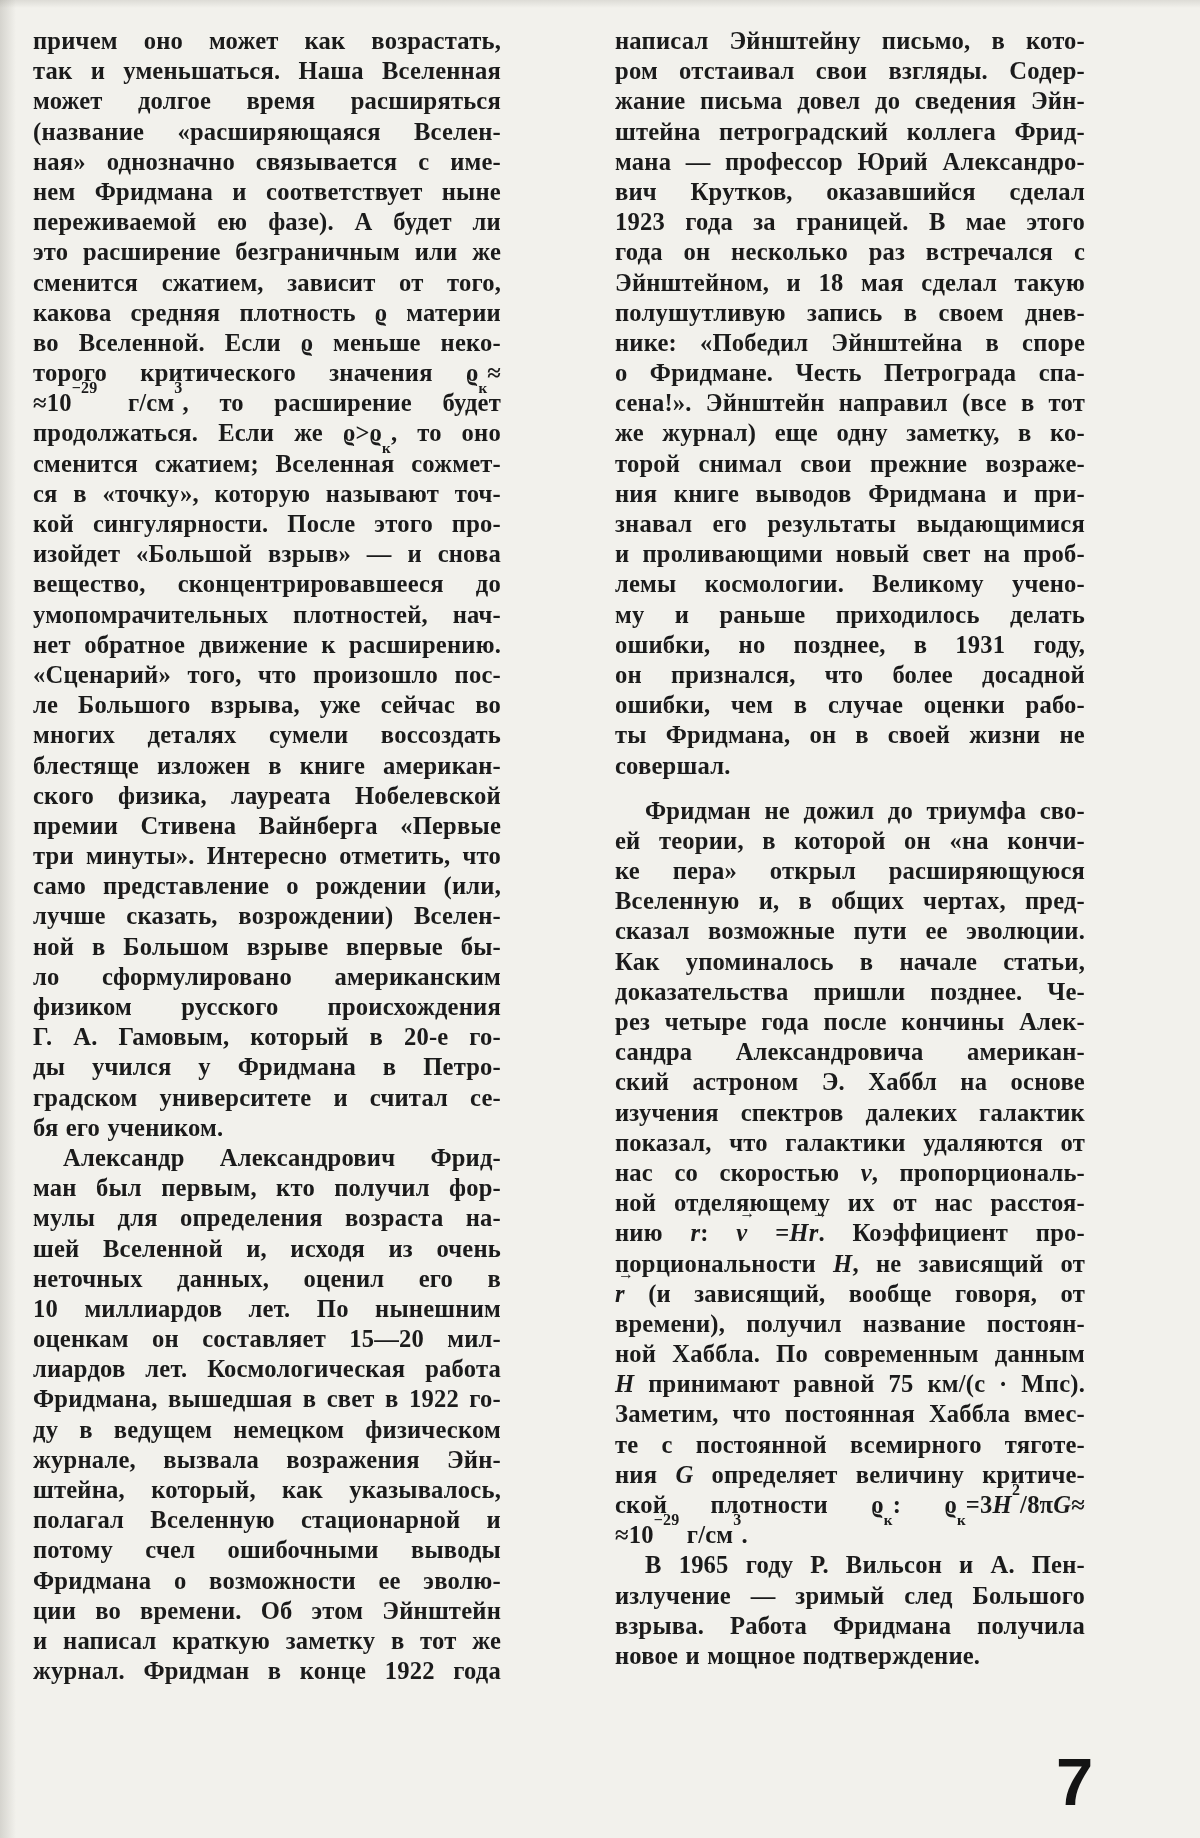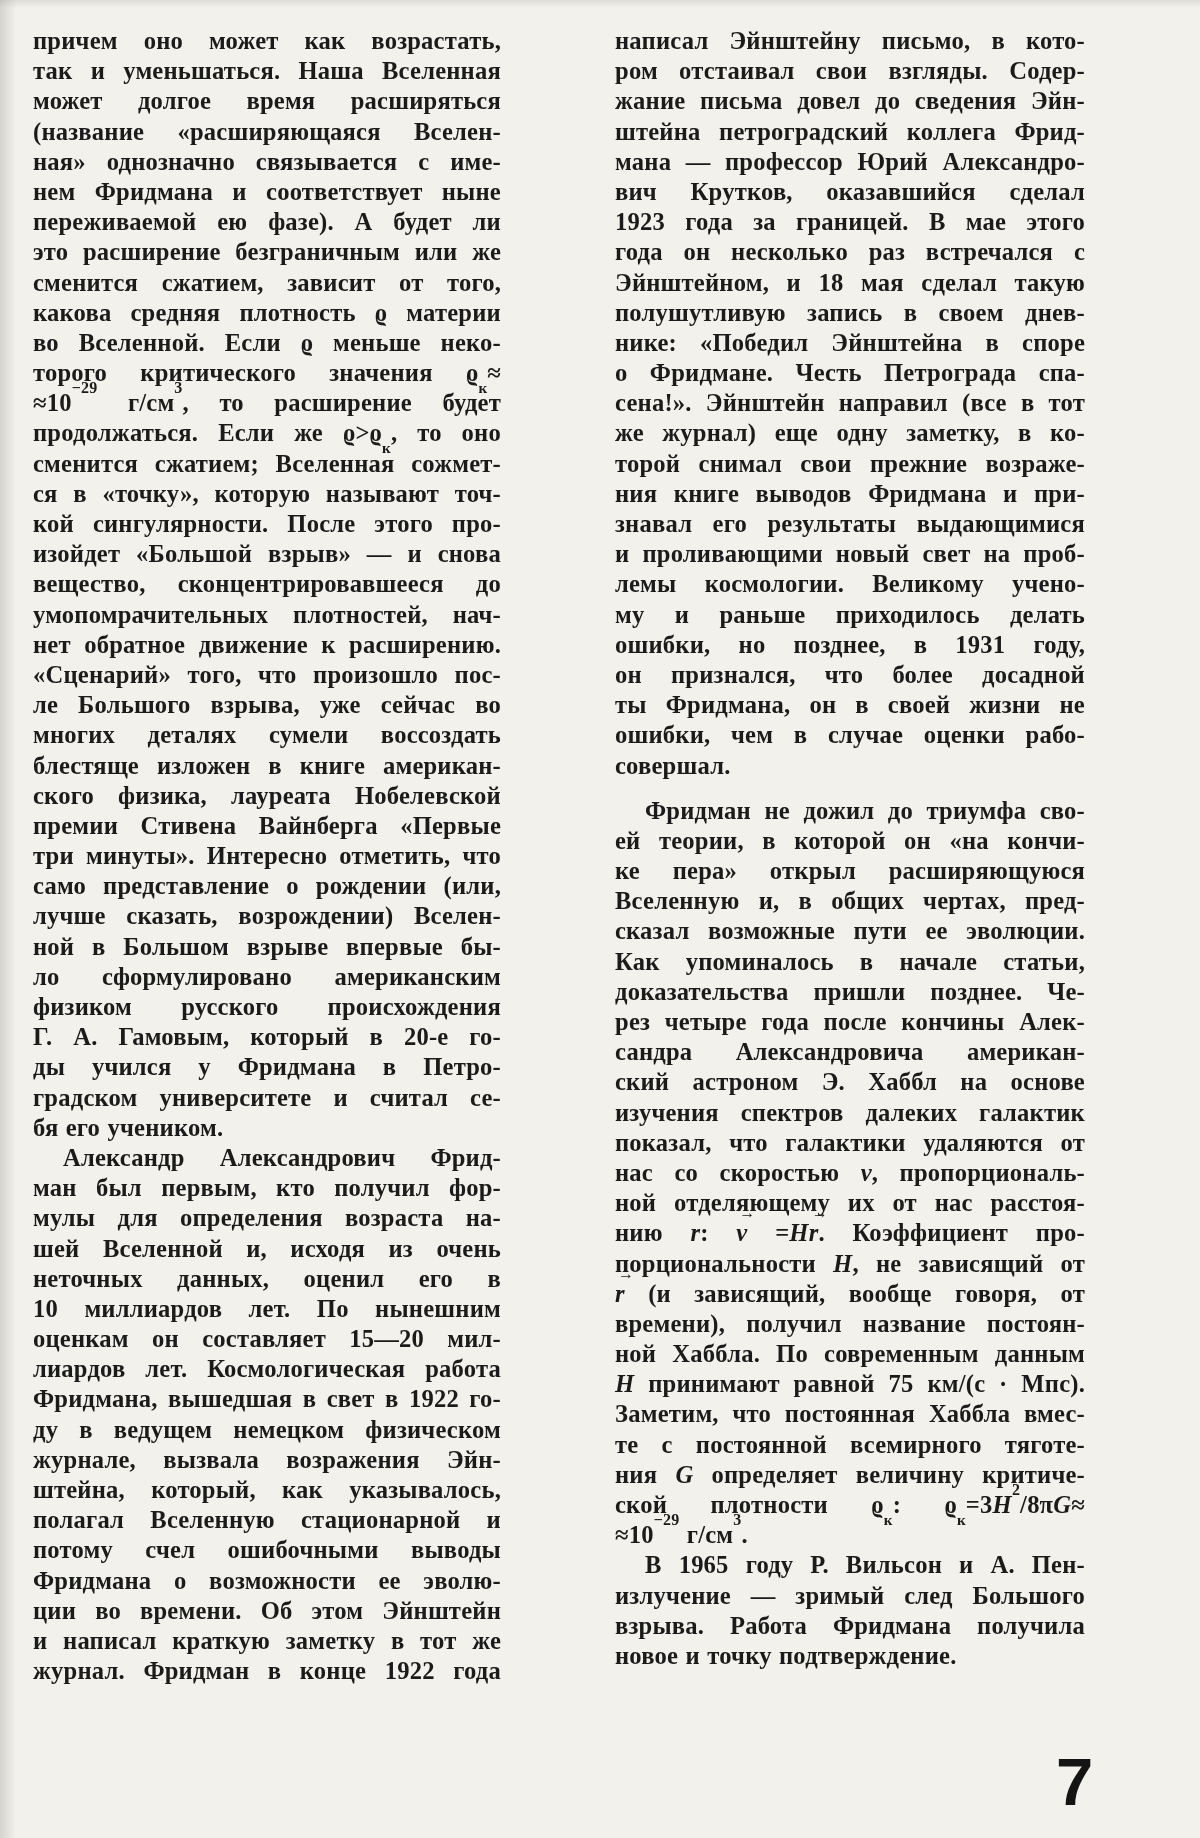"ты Фридмана, он в своей" div.line { order: before "ошибки, чем в случае оценки" -> after "ошибки, чем в случае оценки" }
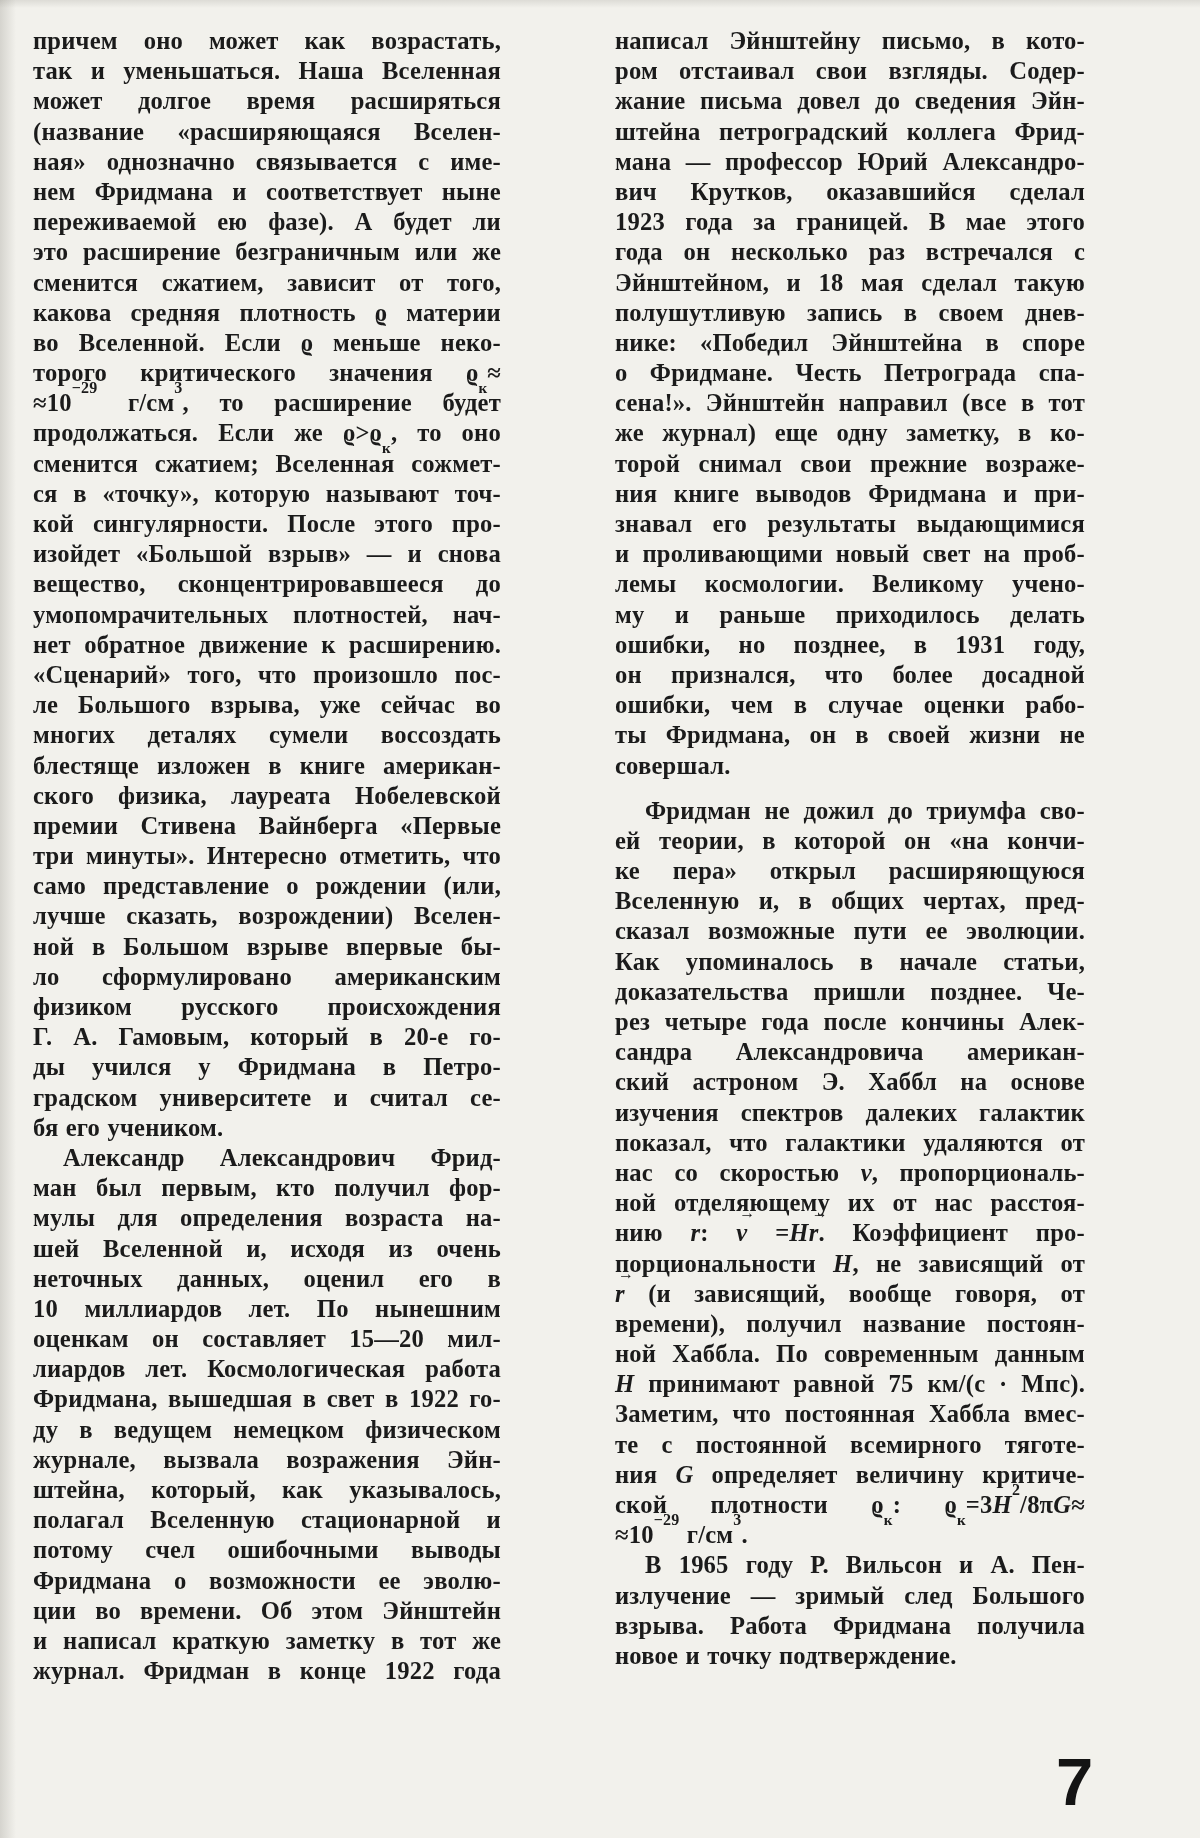"новое и точку подтверждение." div.line { text: точку -> мощное }
